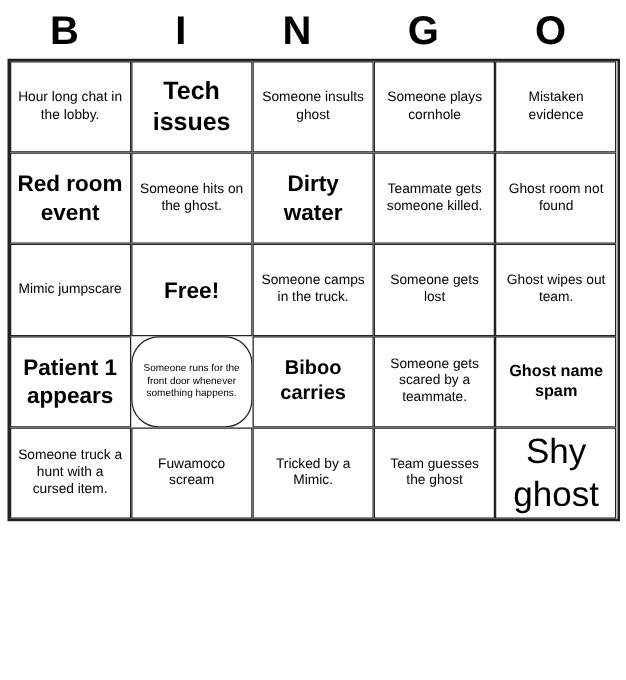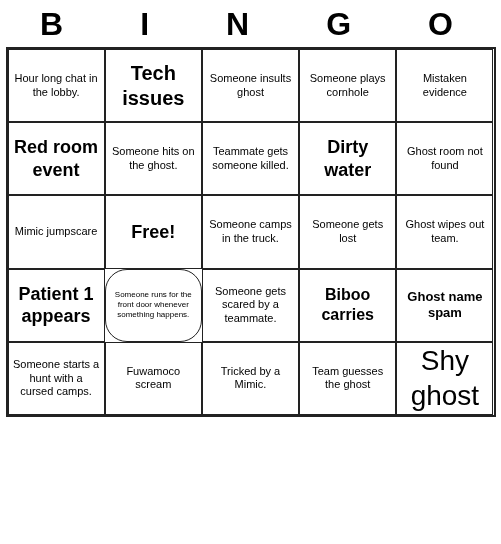"Teammate gets someone killed." div.cell { order: before "Dirty water" -> after "Dirty water" }
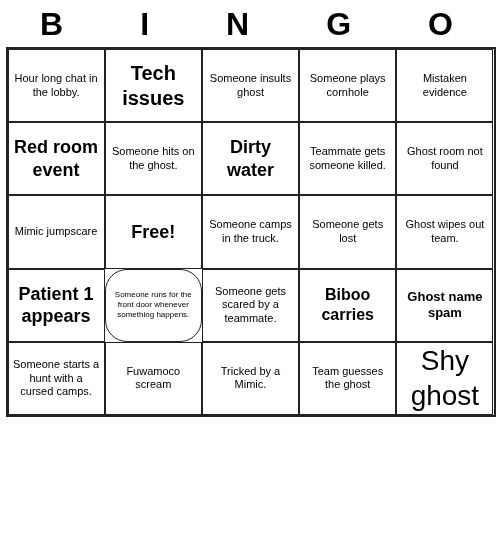"Someone gets scared by a" div.cell { order: before "Biboo carries" -> after "Biboo carries" }
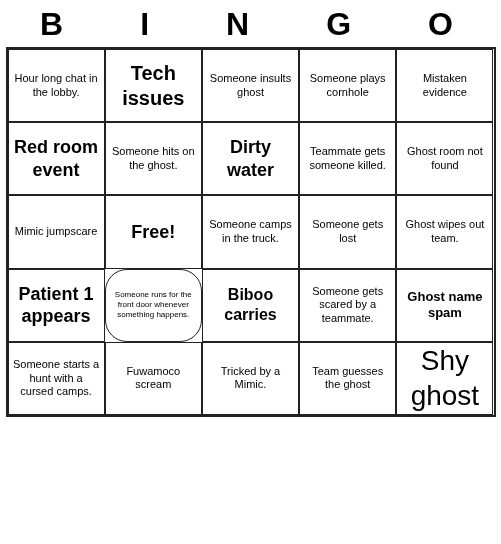"Someone starts a hunt with" div.cell { text: starts a hunt with a cursed camps -> truck a hunt with a cursed item }
